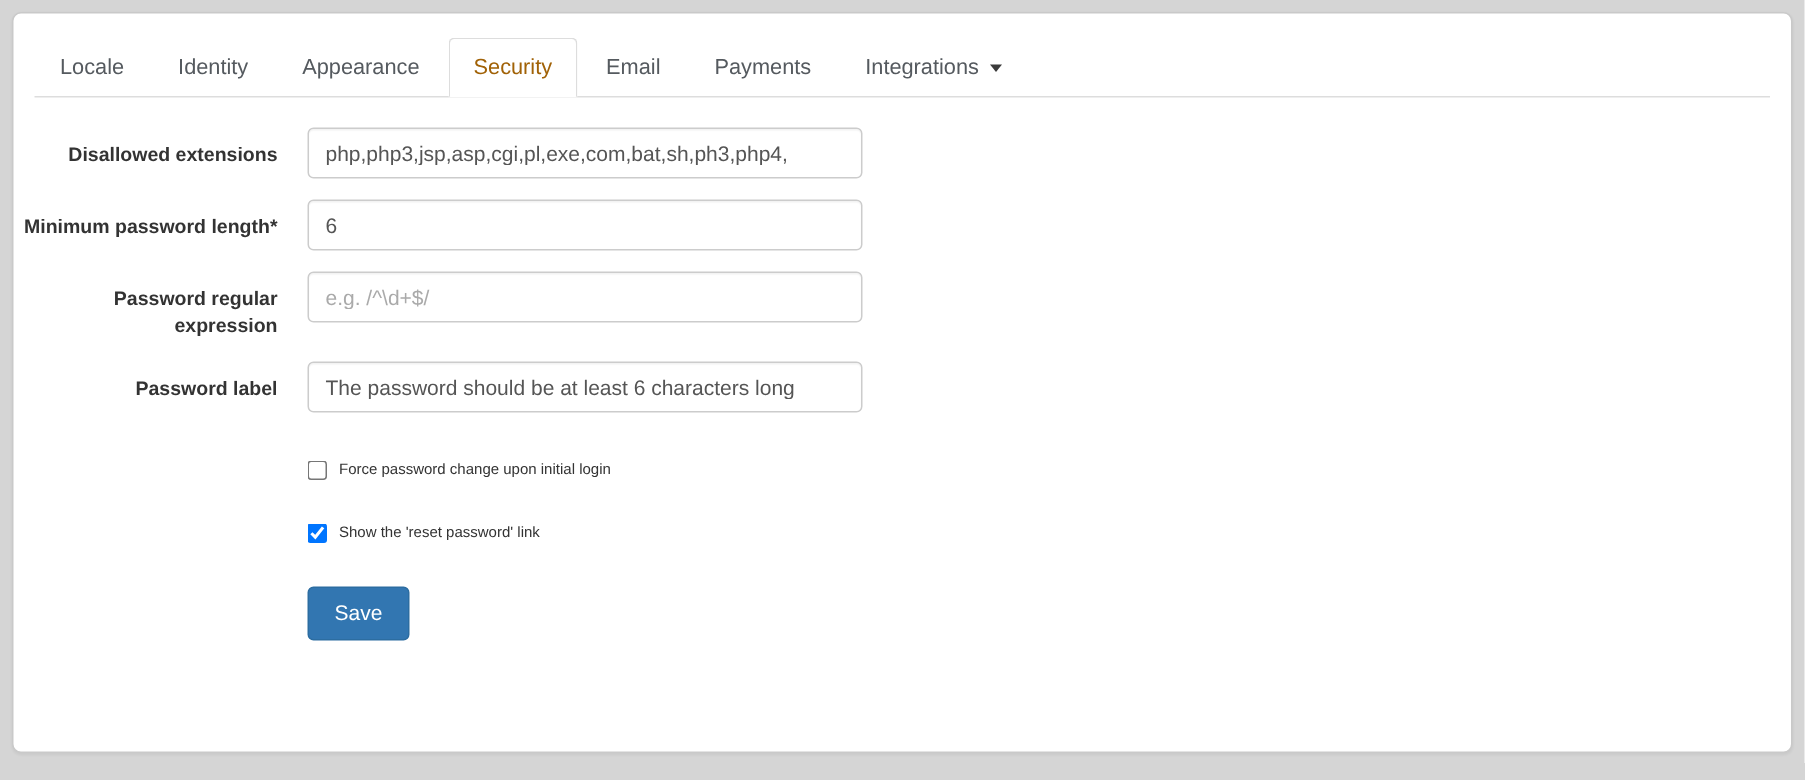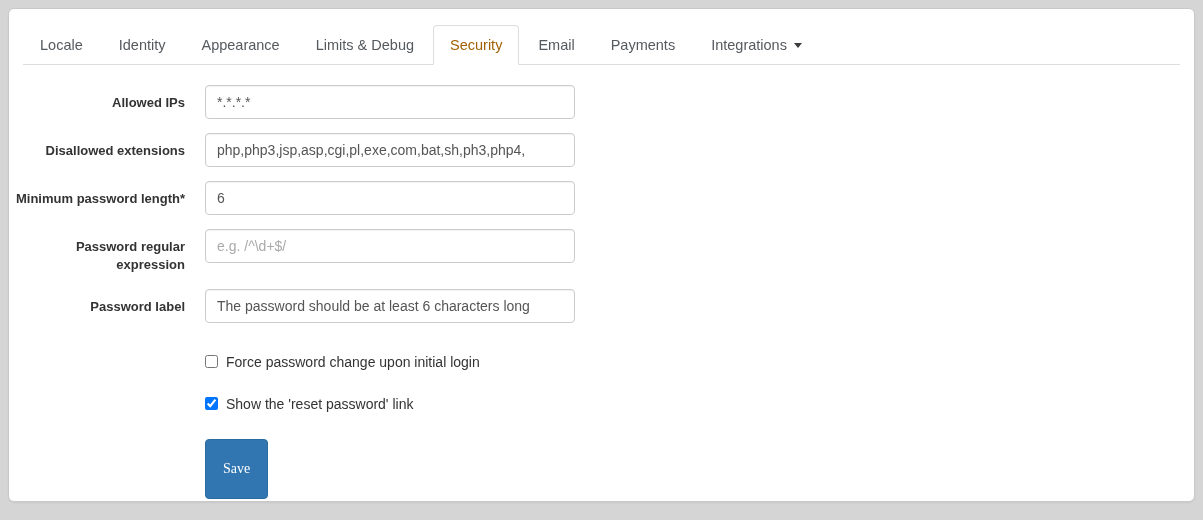"Limits & Debug" div.tab { html: <div> <span>Limits &amp; Debug</span> </div> -> none }
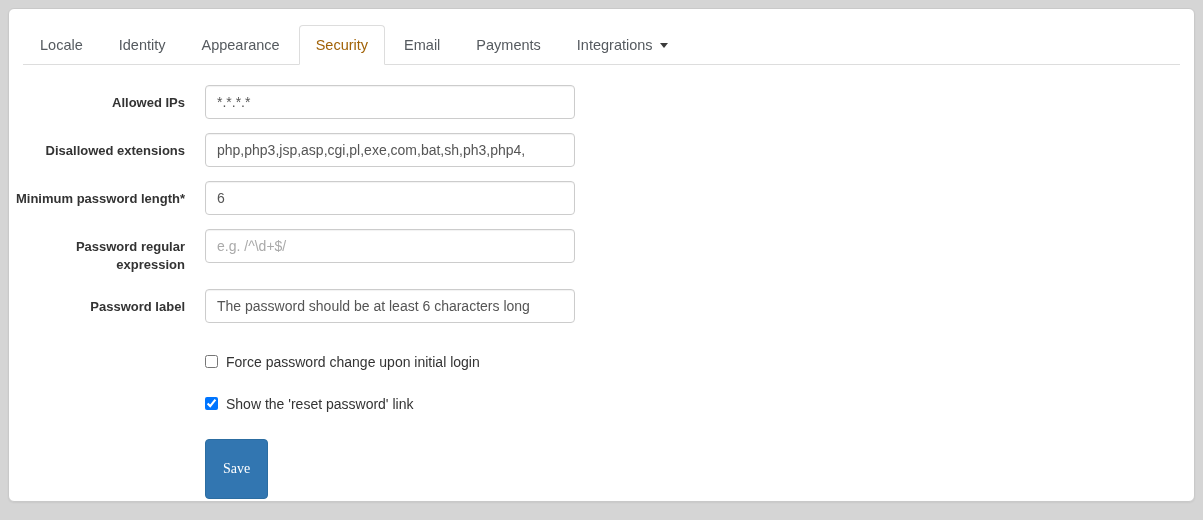"Allowed IPs" div.form-row { html: <div> <div>Allowed IPs</div> <div> <input> </div> </div> -> none }
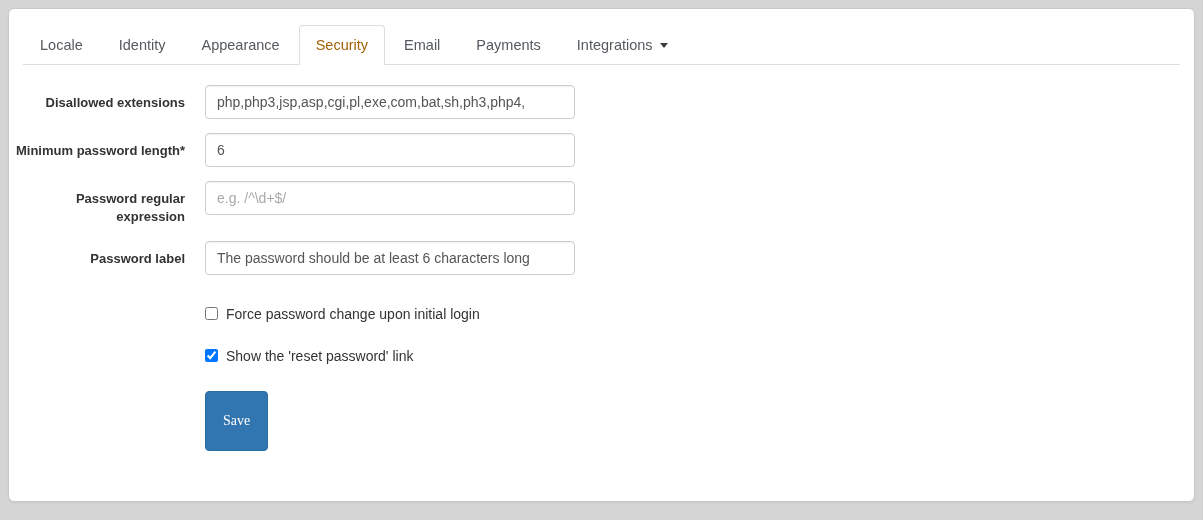"Force password change upon initial" .checkbox-label { font-size: 14px -> 10px }
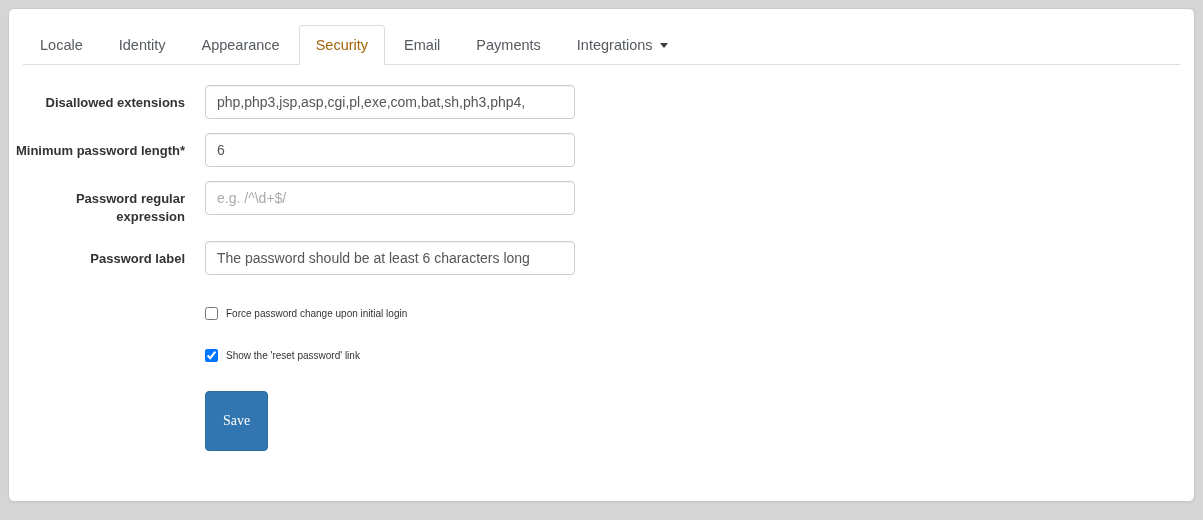"Save" .btn-primary { font-family: Liberation Serif, serif -> Liberation Sans, sans-serif; padding: 19px 17px -> 7px 17px }
